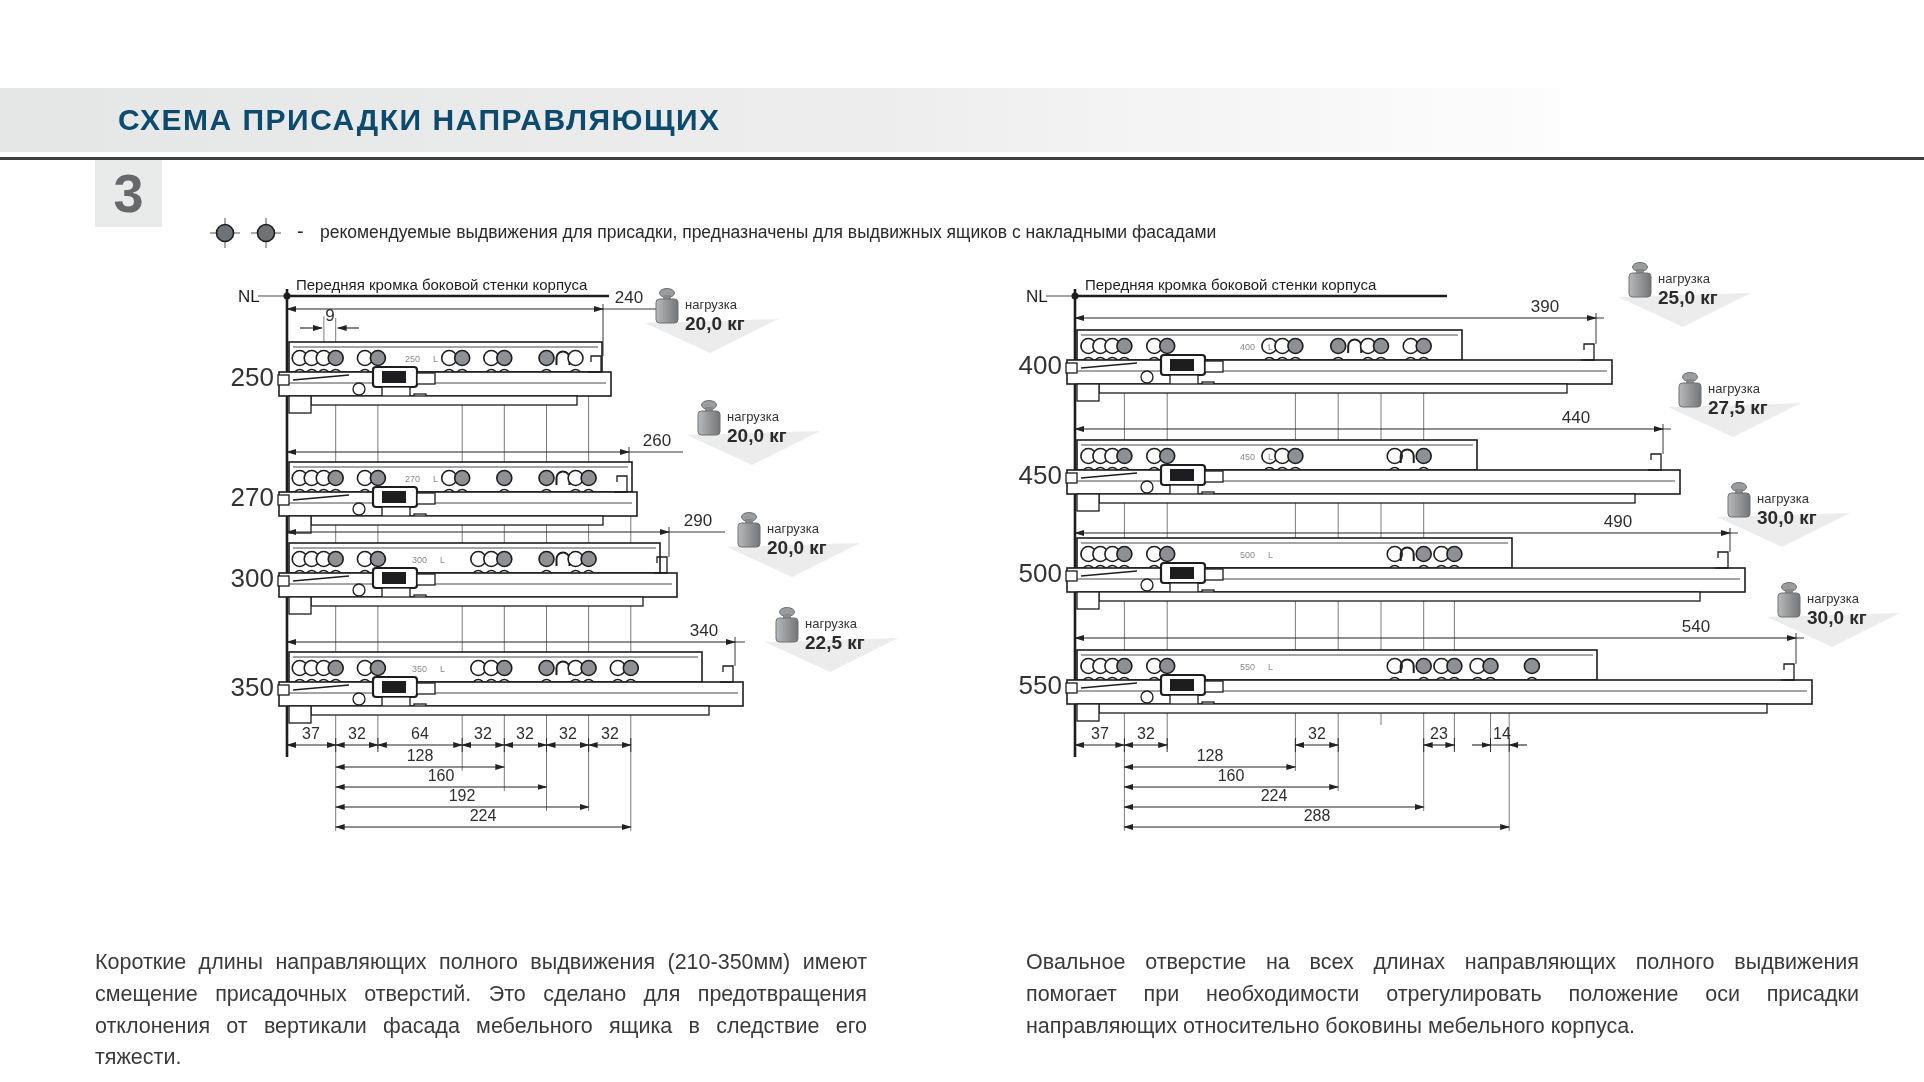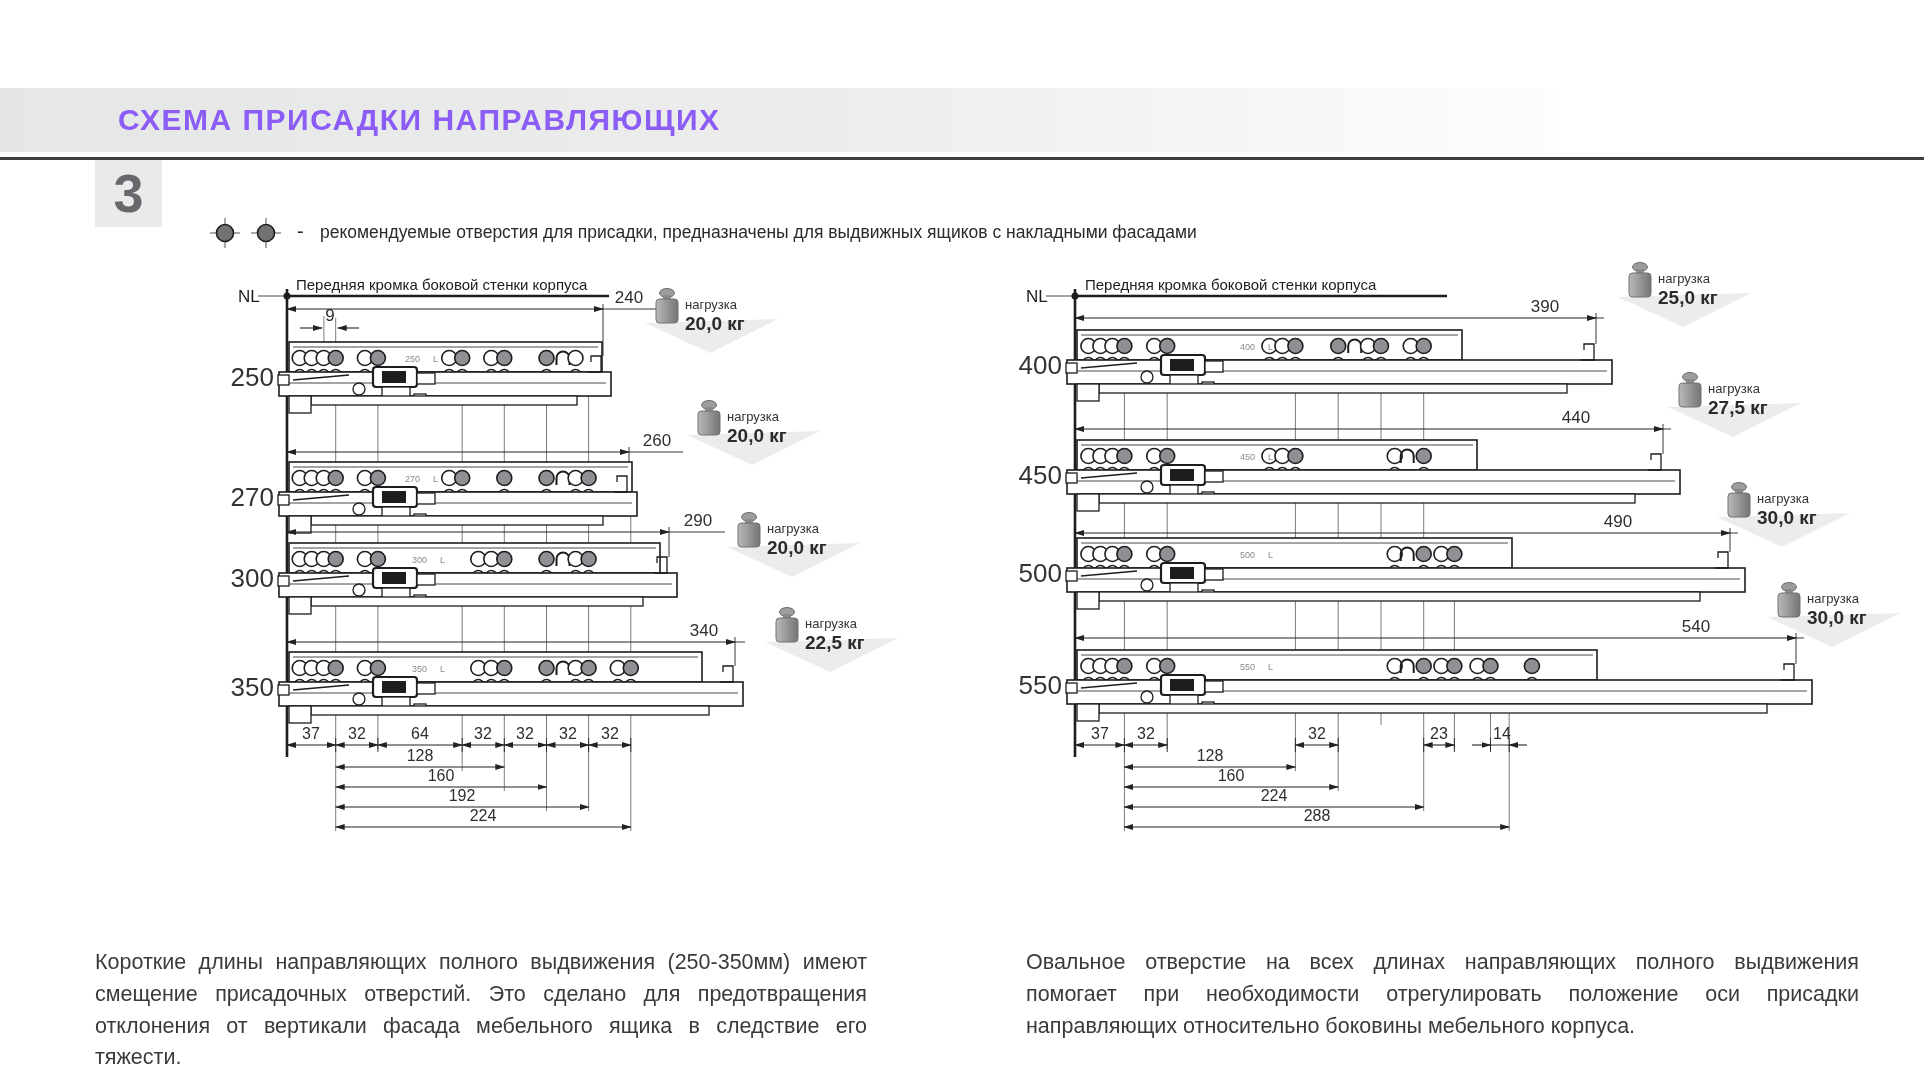"СХЕМА ПРИСАДКИ НАПРАВЛЯЮЩИХ" .page-title { color: #8b5cf6 -> #0c4a6e }
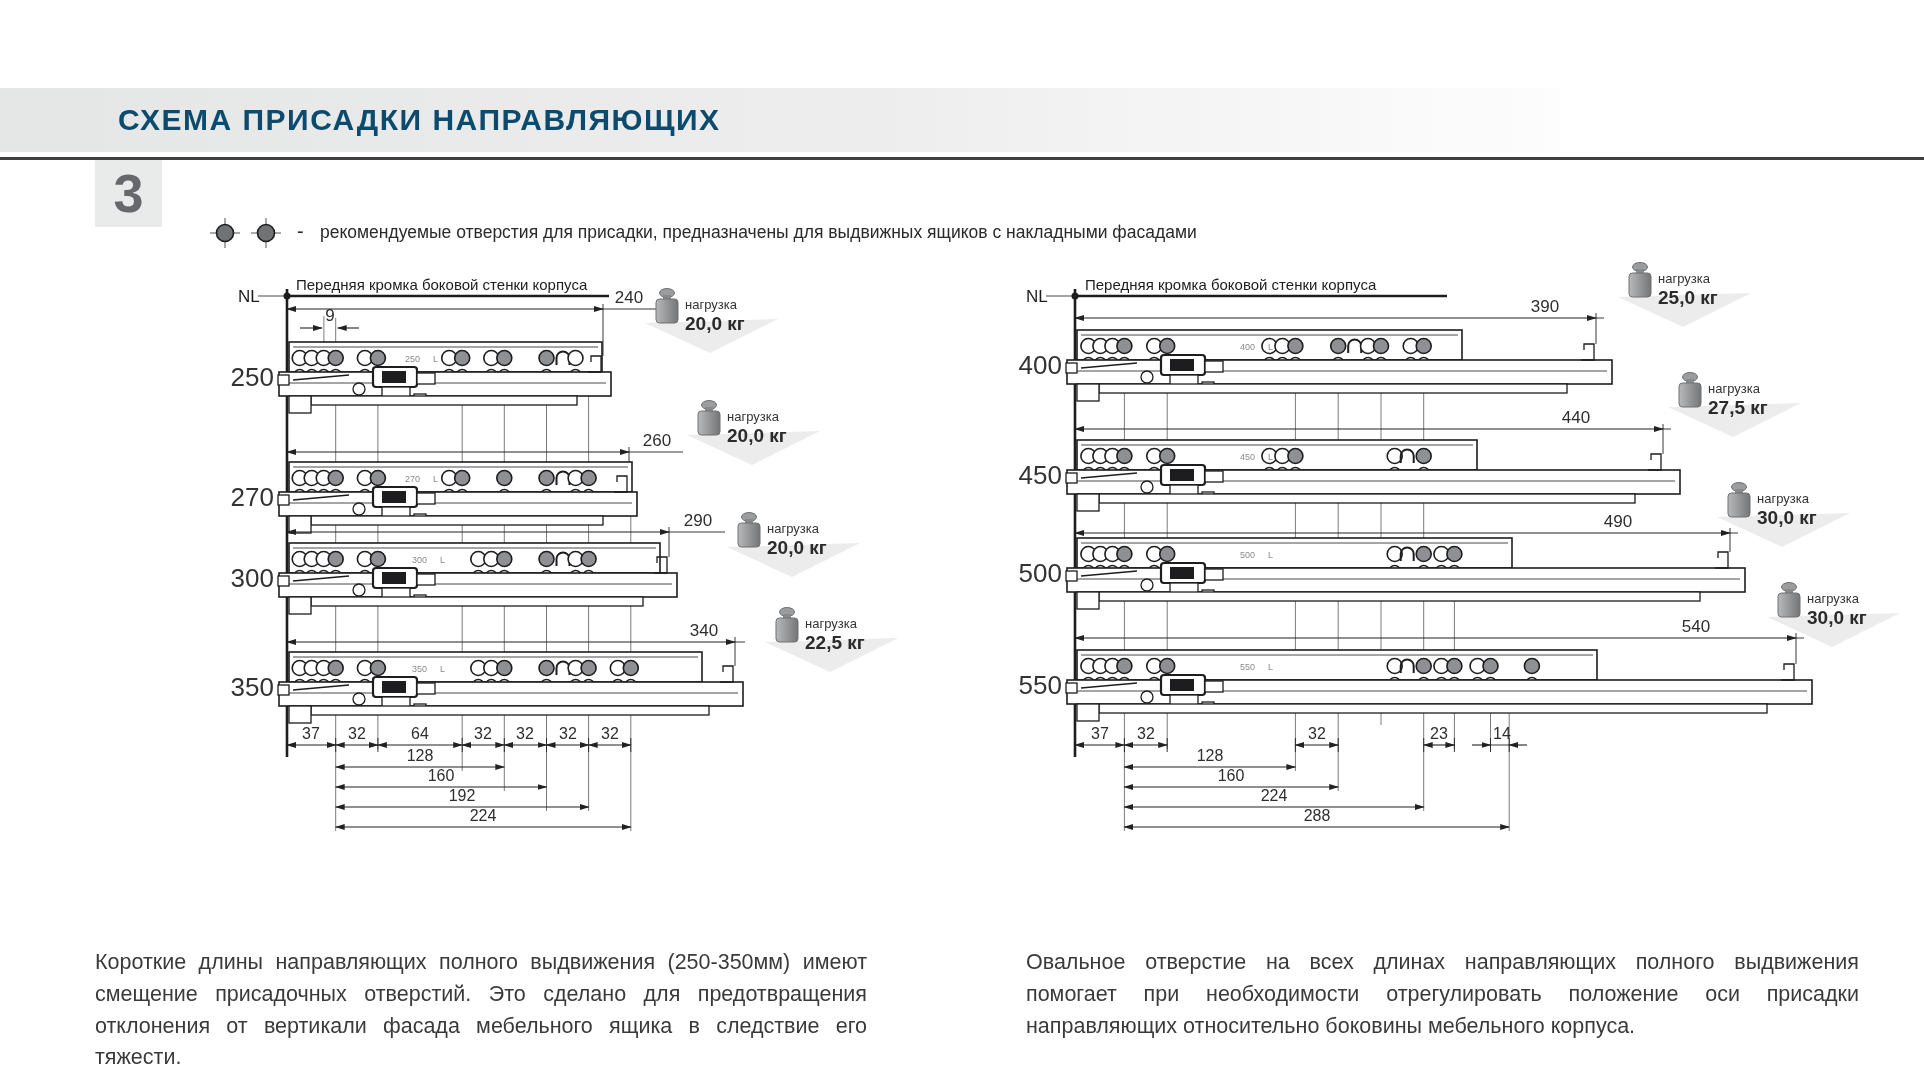"рекомендуемые отверстия для присадки," div.legend-text { text: отверстия -> выдвижения }
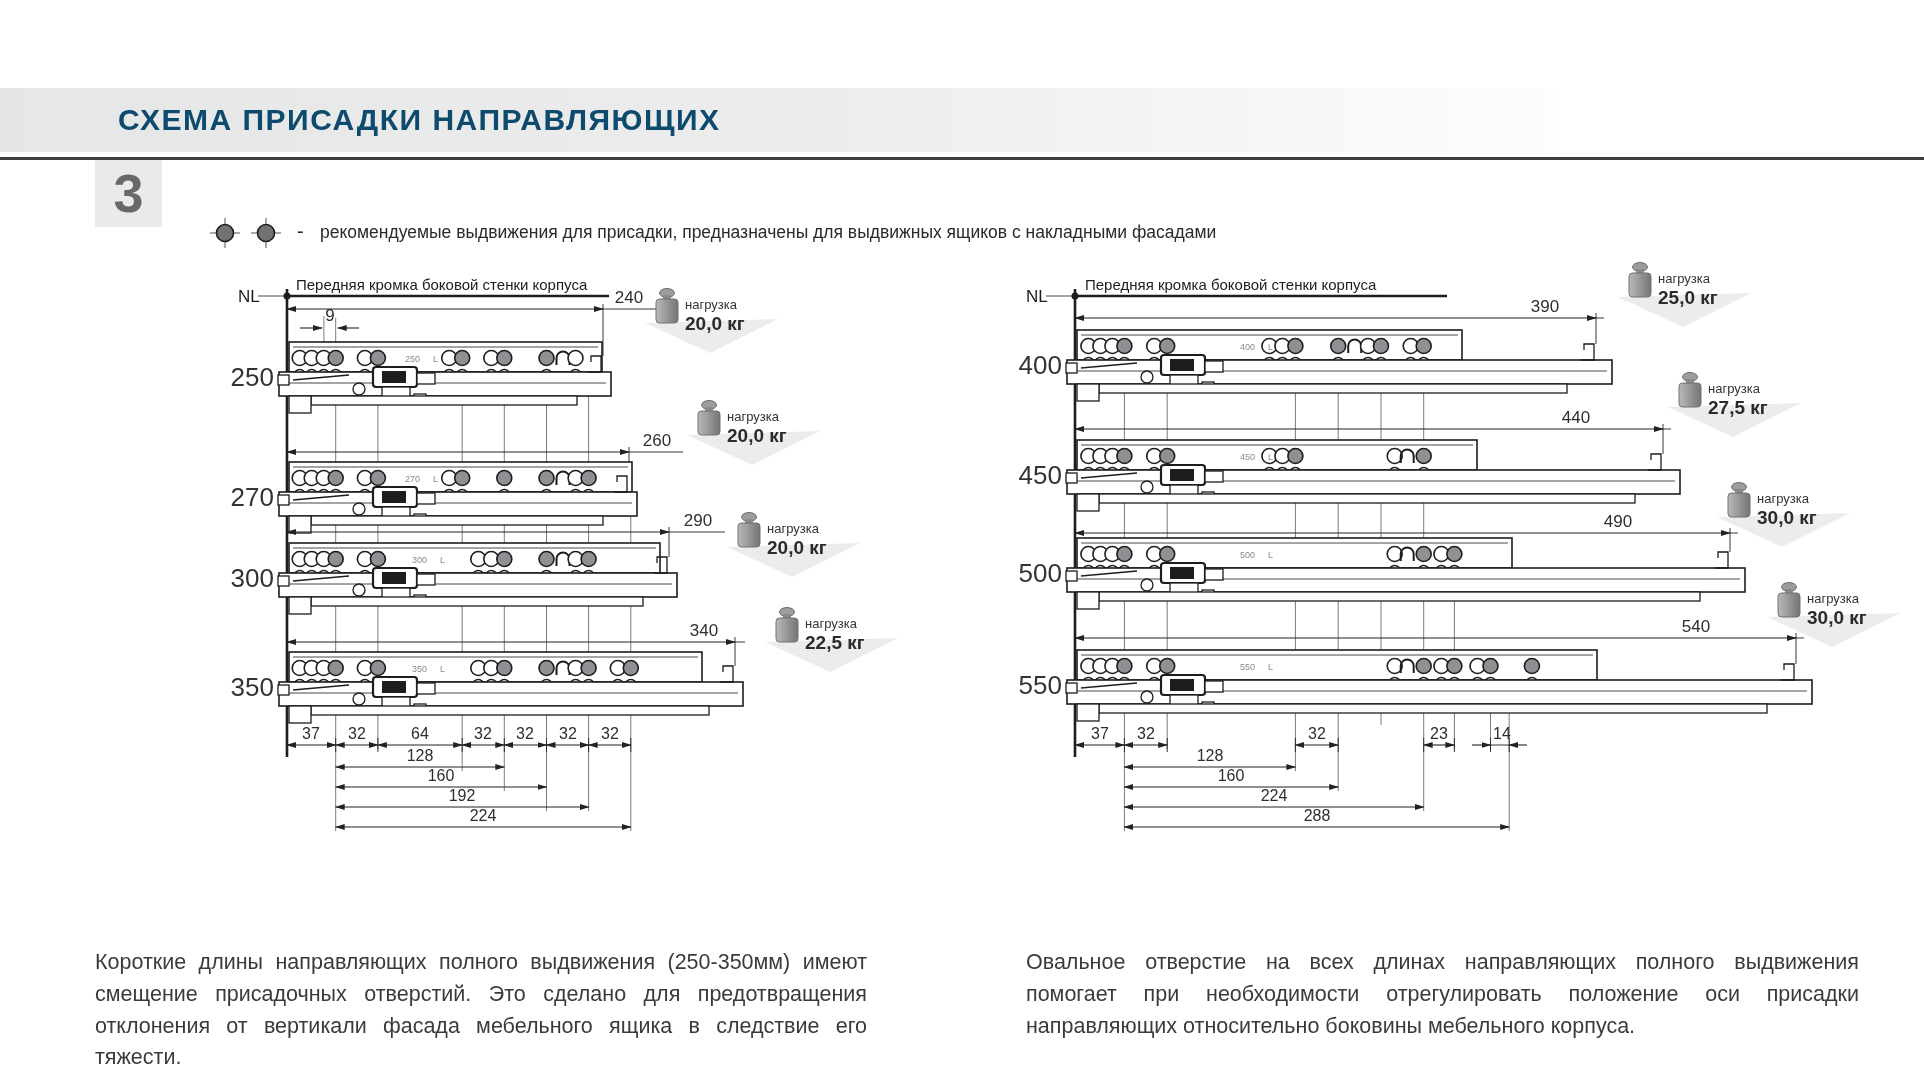"Короткие длины направляющих полного" div.note { text: 250-350мм -> 210-350мм }
